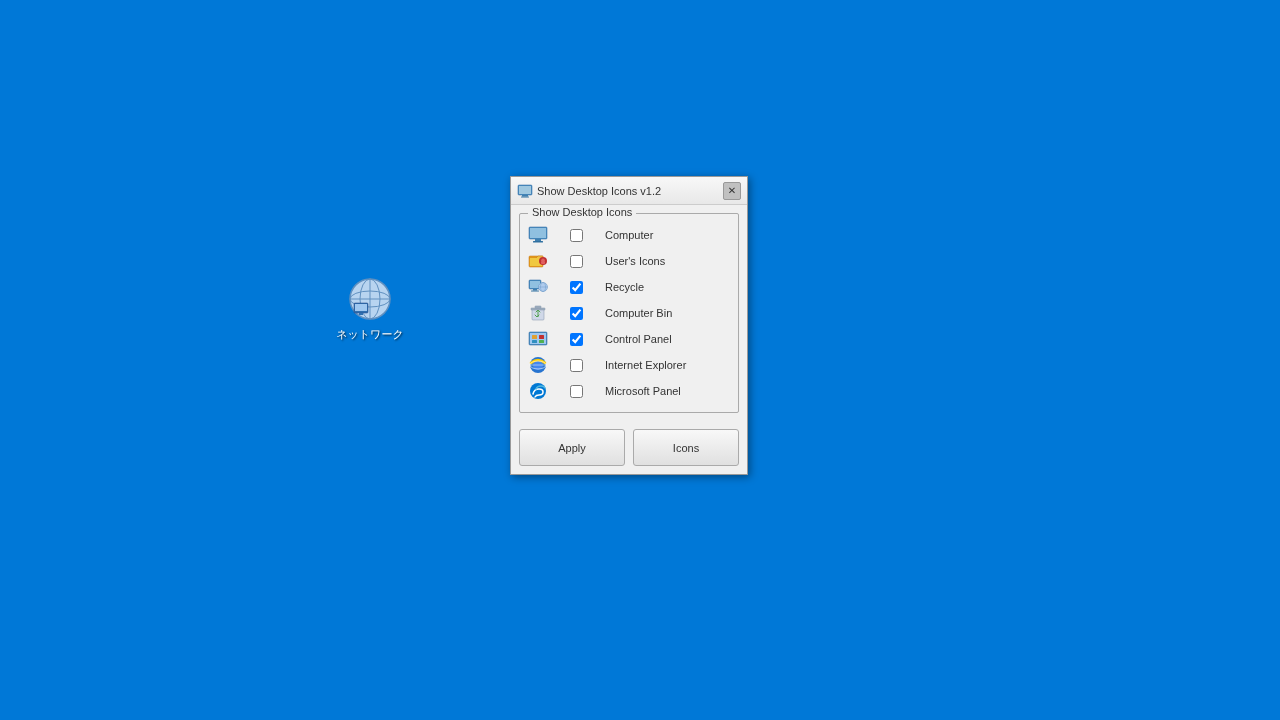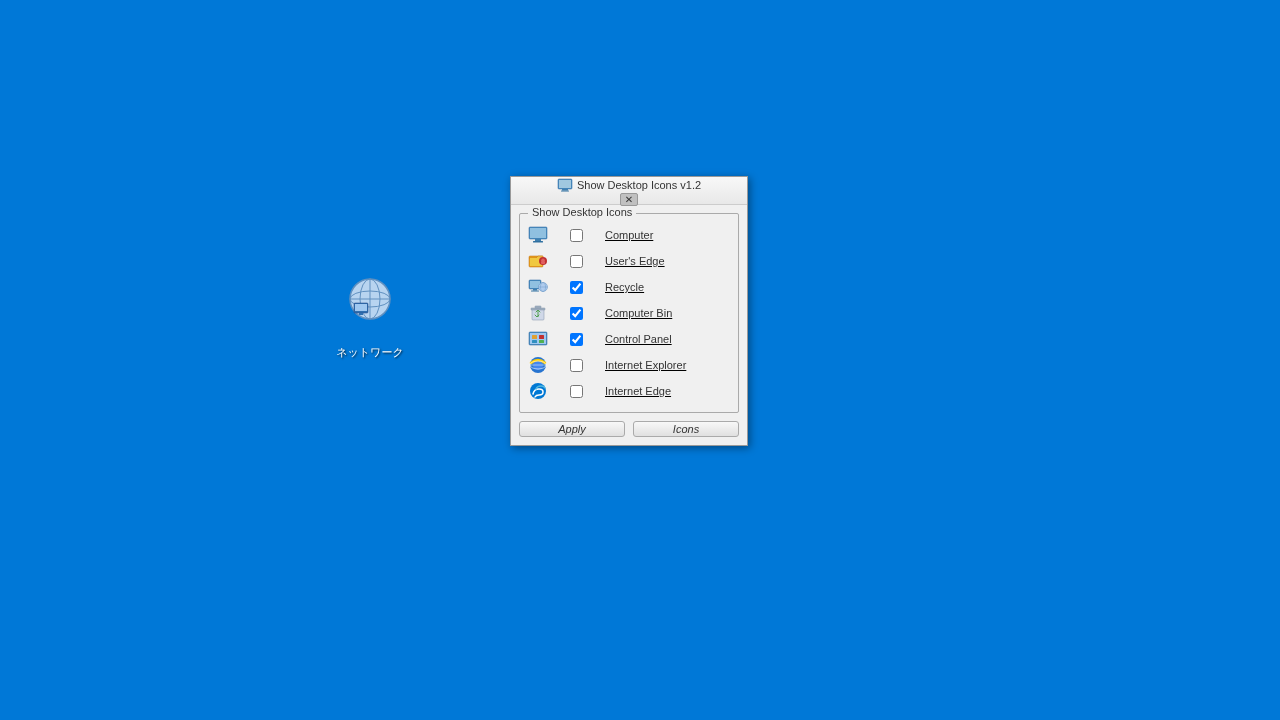"Show Desktop Icons v1.2" .dialog-titlebar { flex-direction: column -> none }
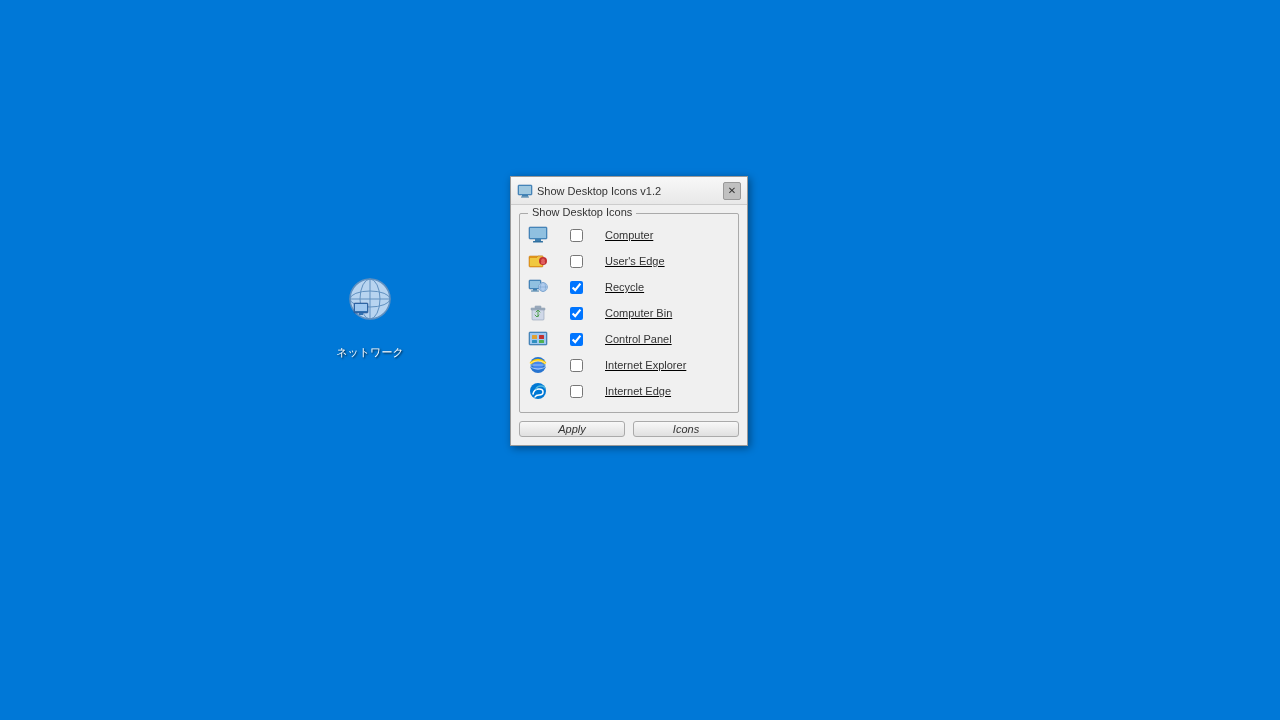"Show Desktop Icons" .group-box { margin-bottom: none -> 8px; text-decoration: underline -> none }
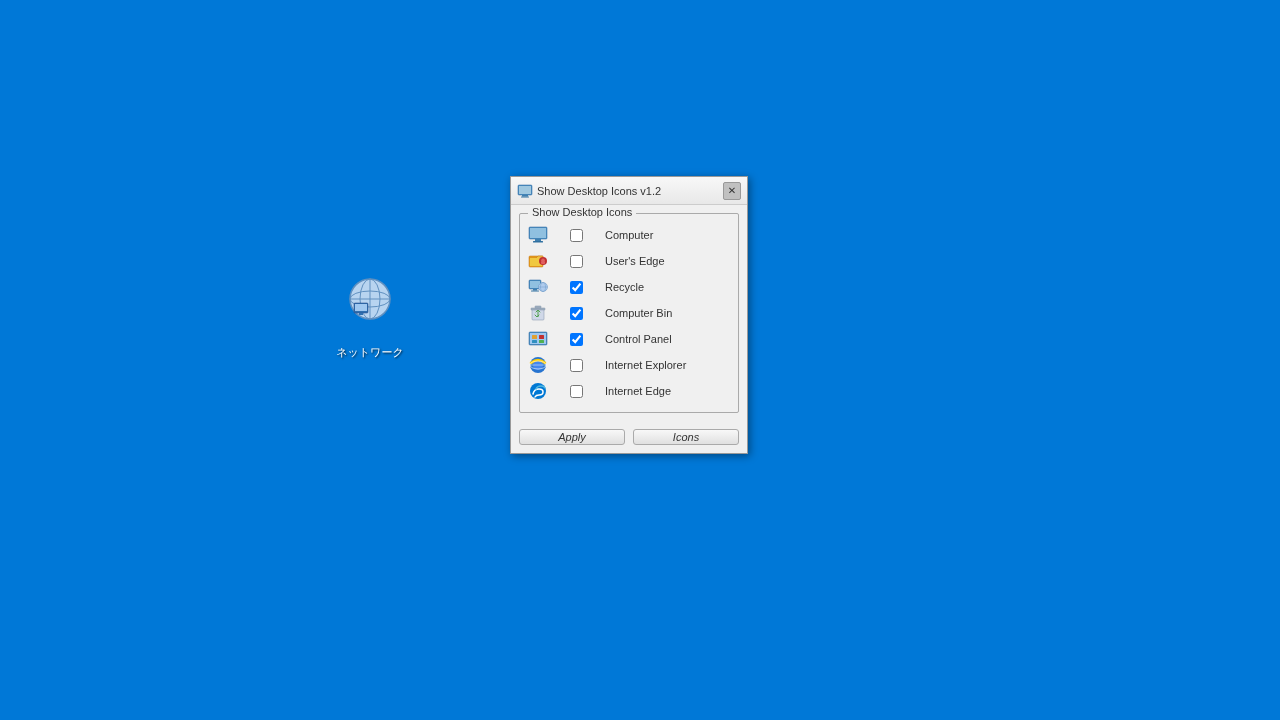"User's Edge" label.icon-row-label { text: Edge -> Icons }
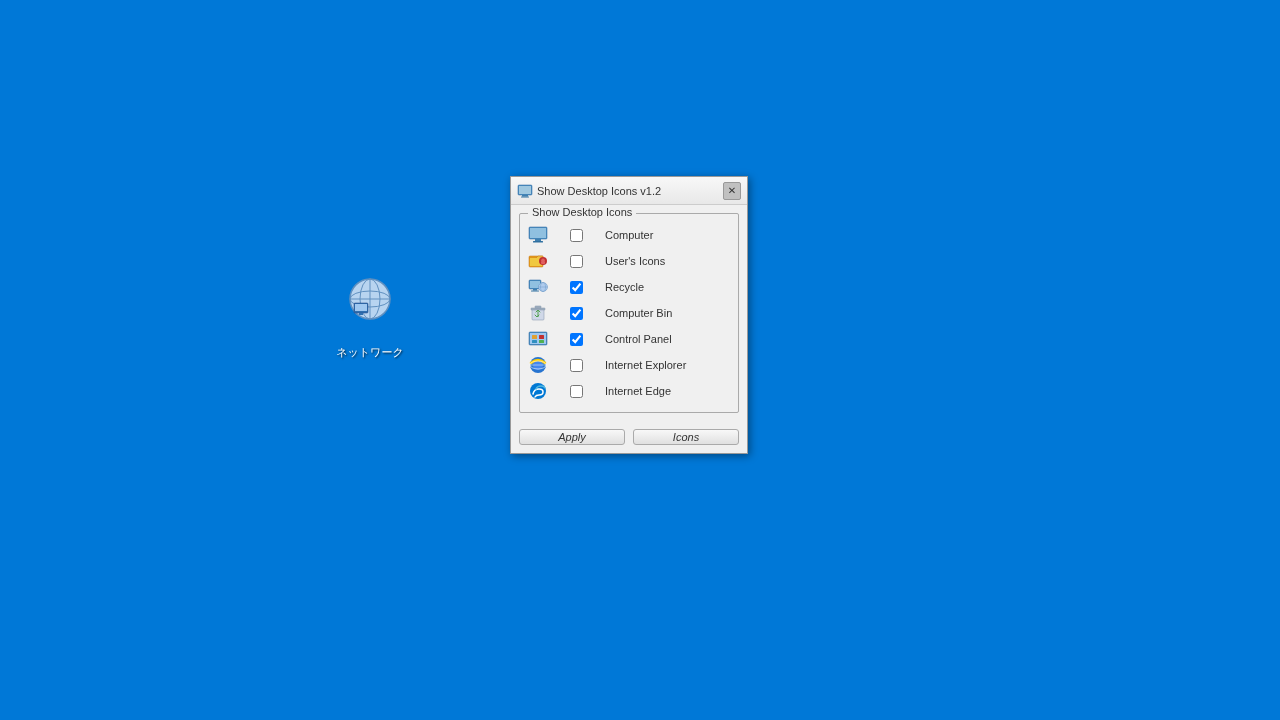"ネットワーク" div.desktop-icon { gap: 18px -> none }
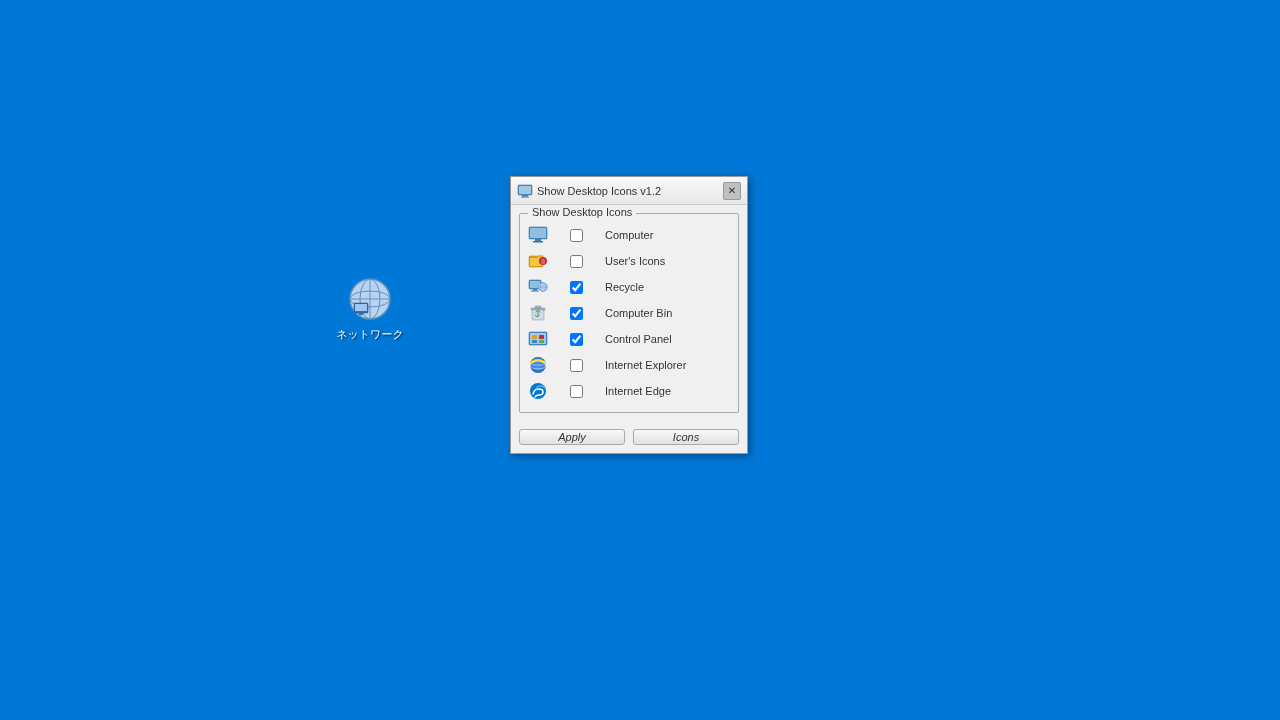"Internet Edge" label.icon-row-label { text: Internet Edge -> Microsoft Panel }
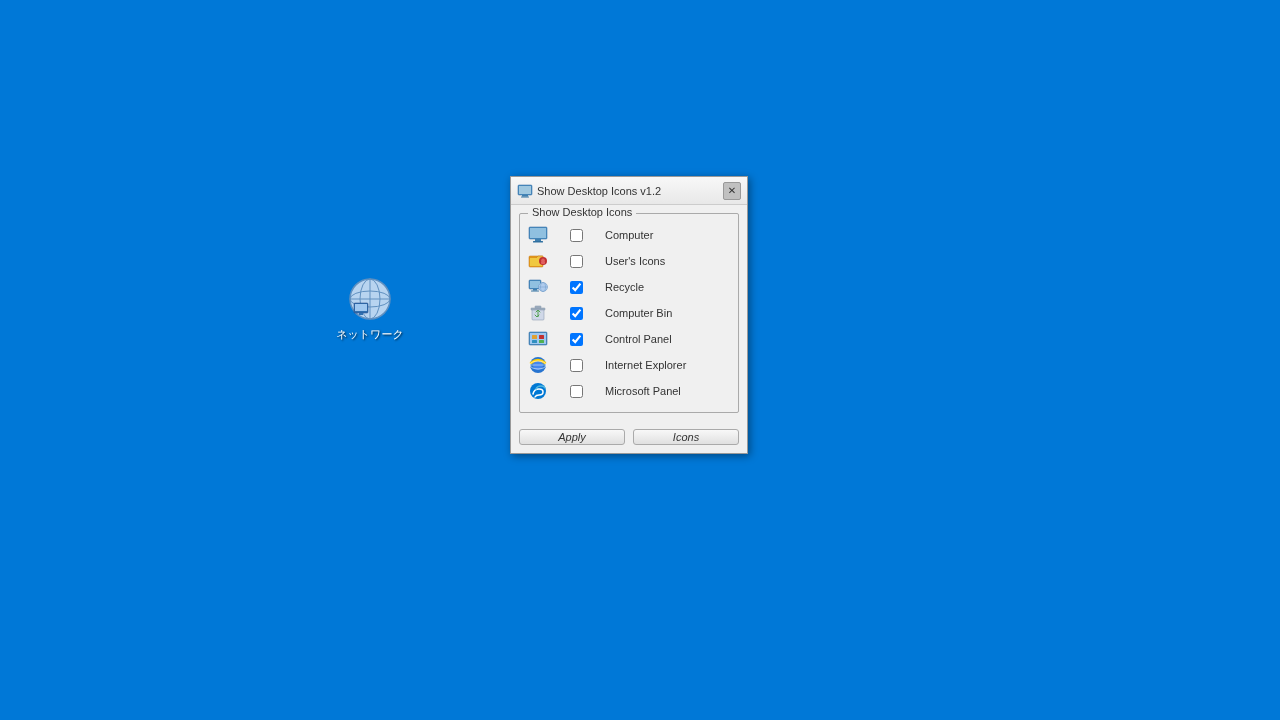"Apply" .dialog-btn { font-style: italic -> none; height: 16px -> 37px }
